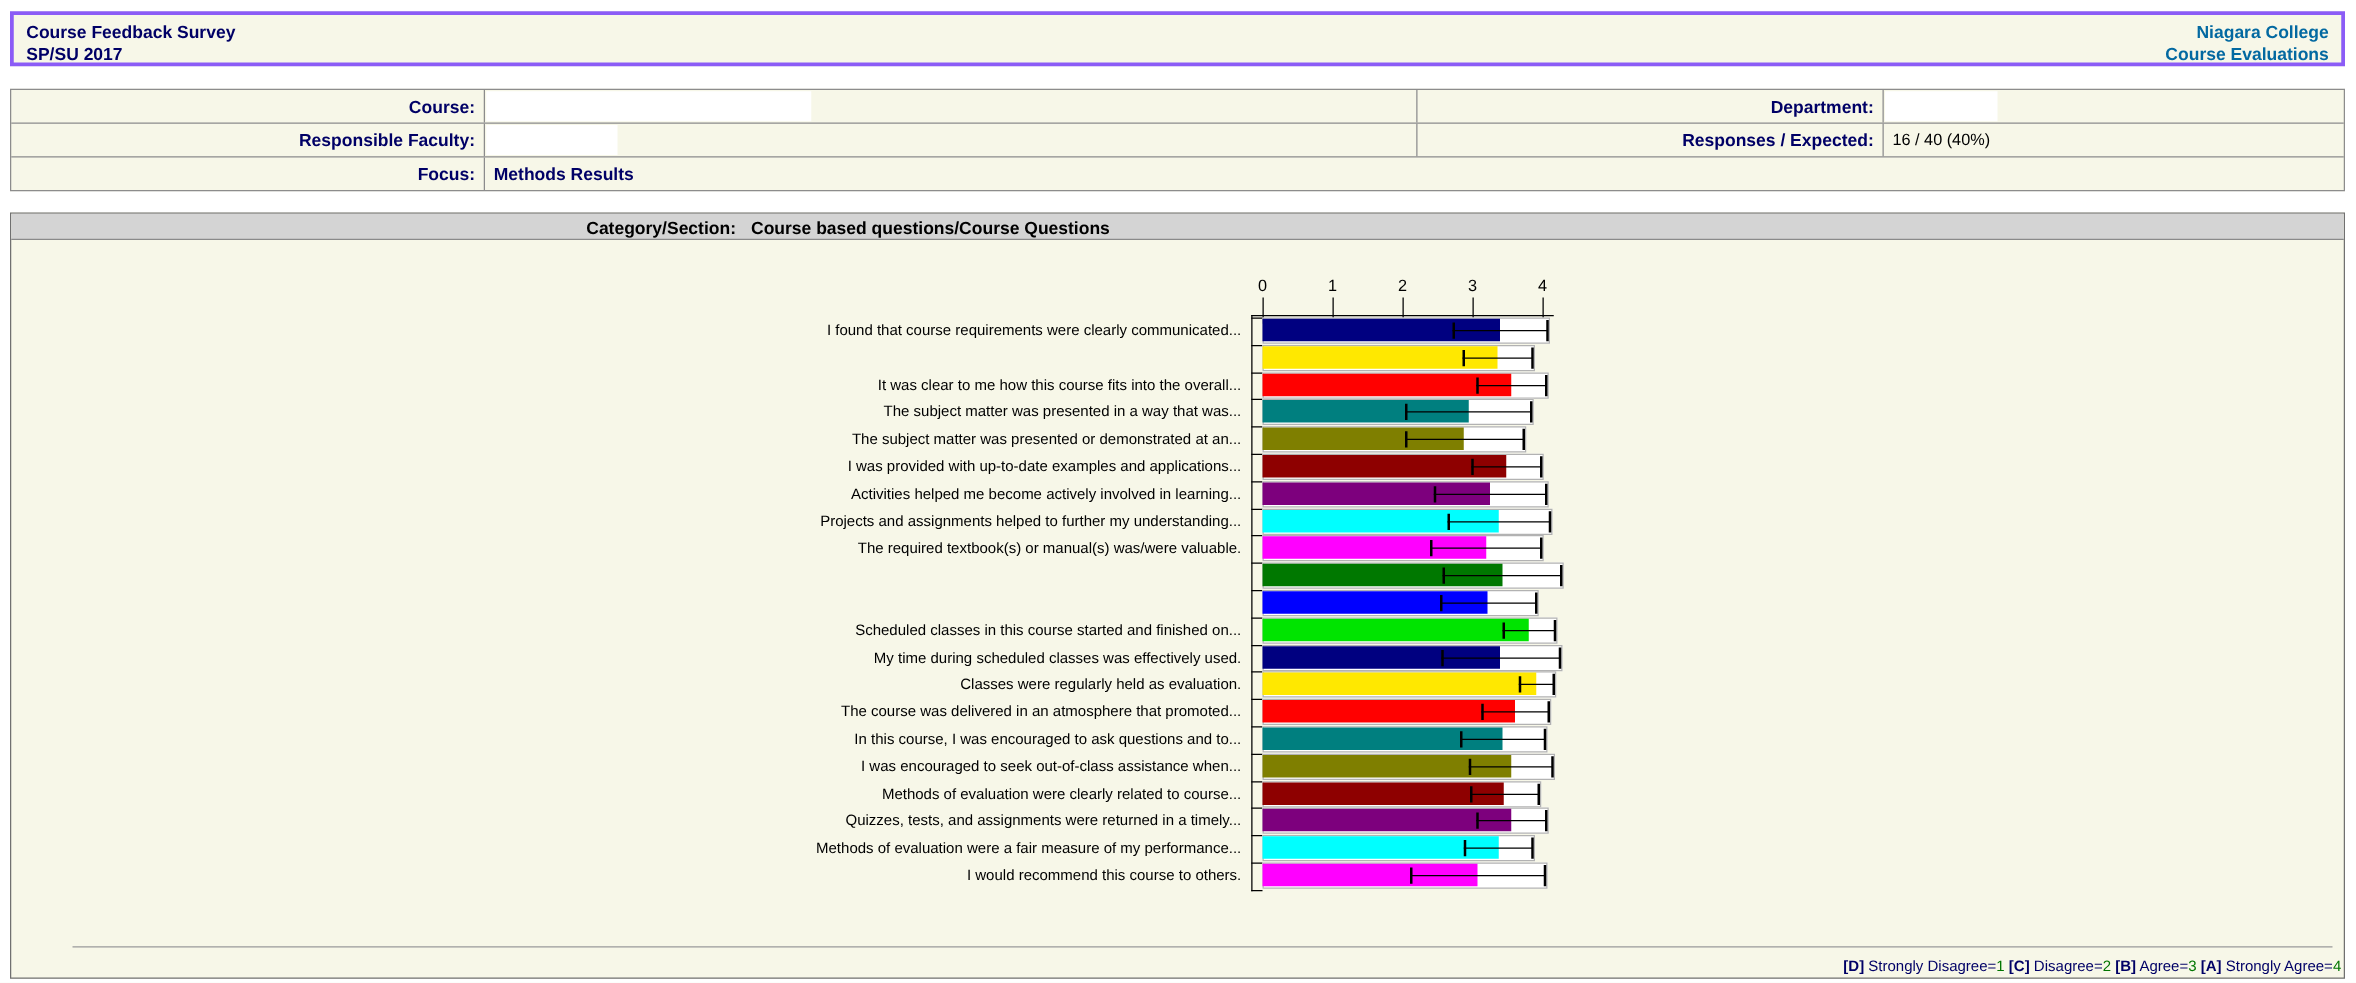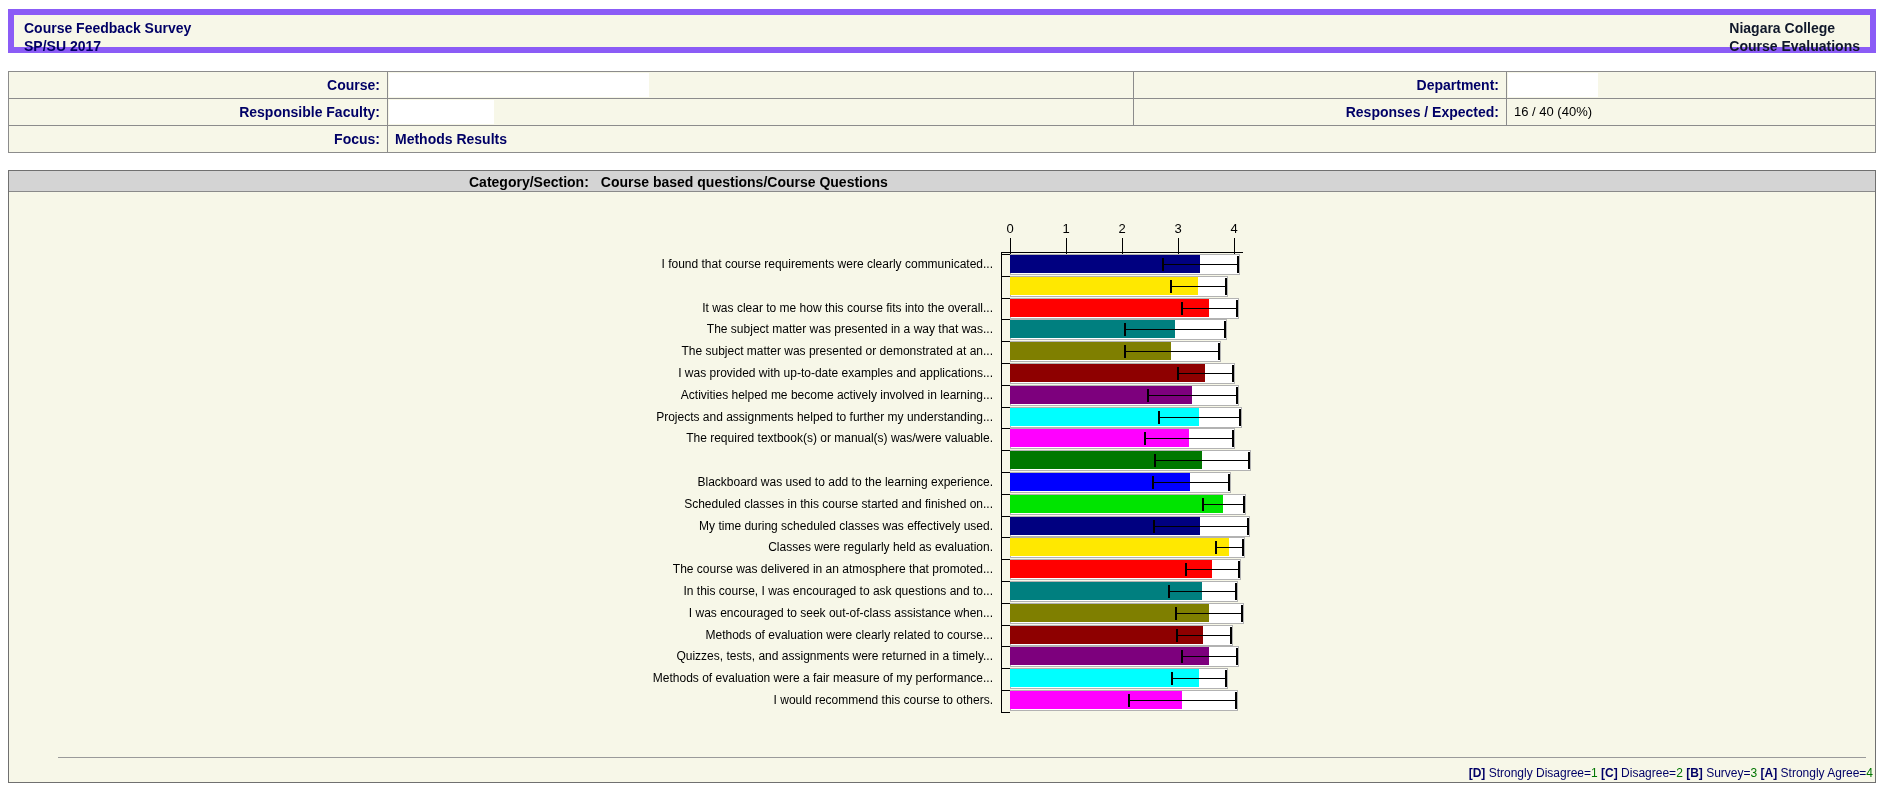"Course Feedback Survey" .header-box { border: 6px solid #8b5cf6 -> 3px solid #8b5cf6 }
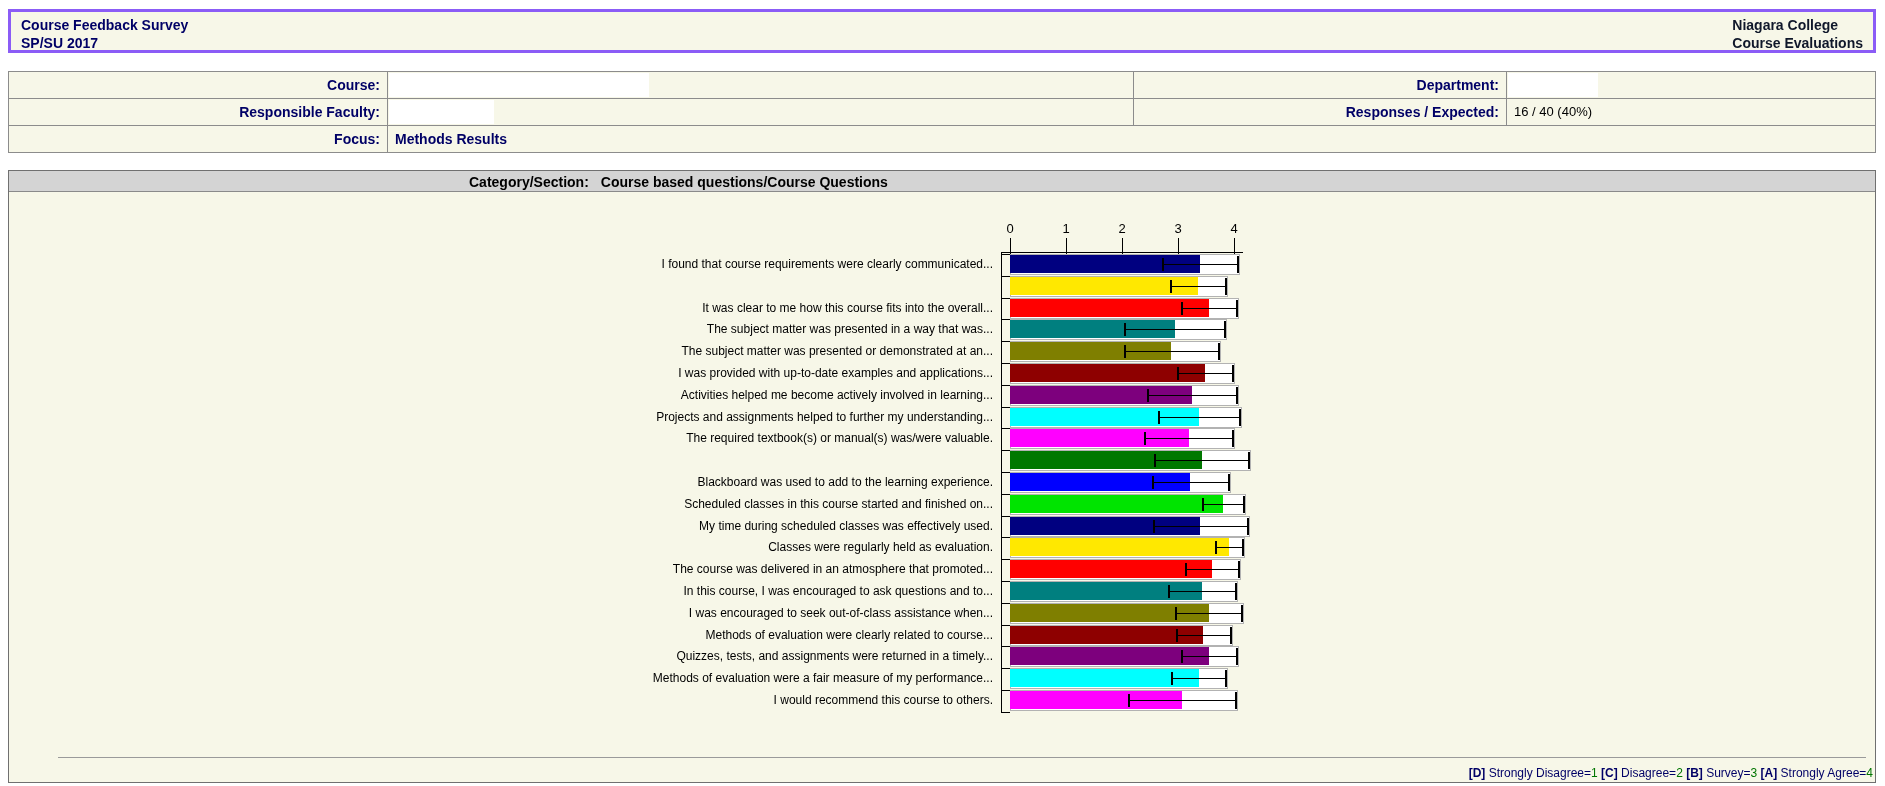"Niagara College" .hdr-right { color: #0f172a -> #0369a1; text-align: none -> right }
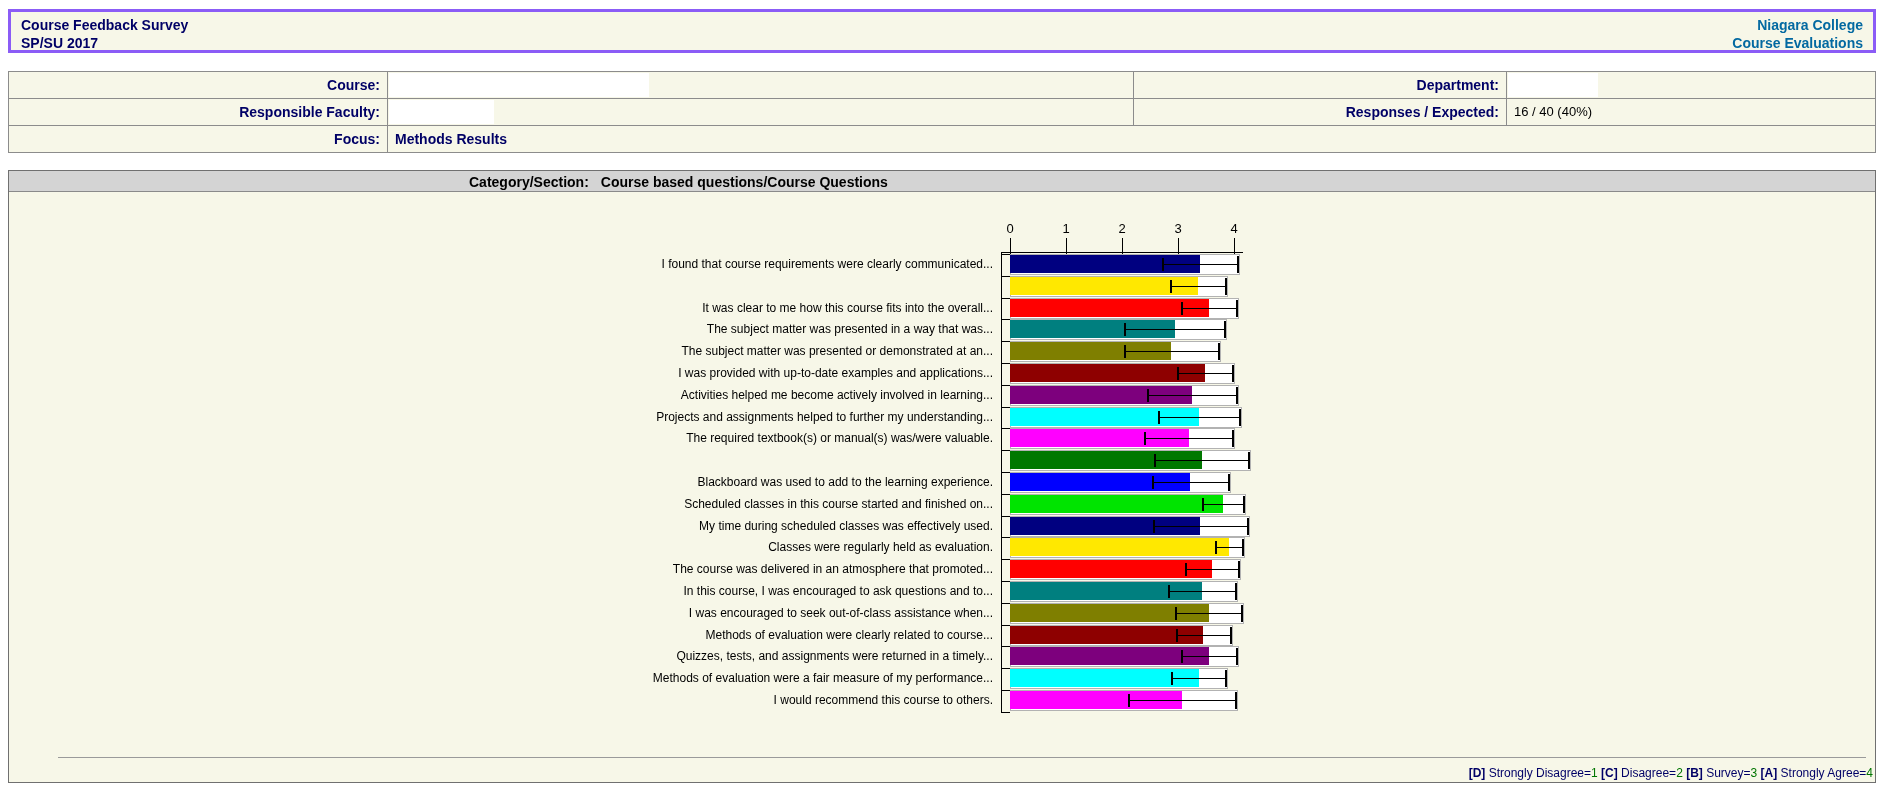"Blackboard was used to add" div.qlabel { html: <div>Blackboard was used to add to the learning experience.</div> -> none }
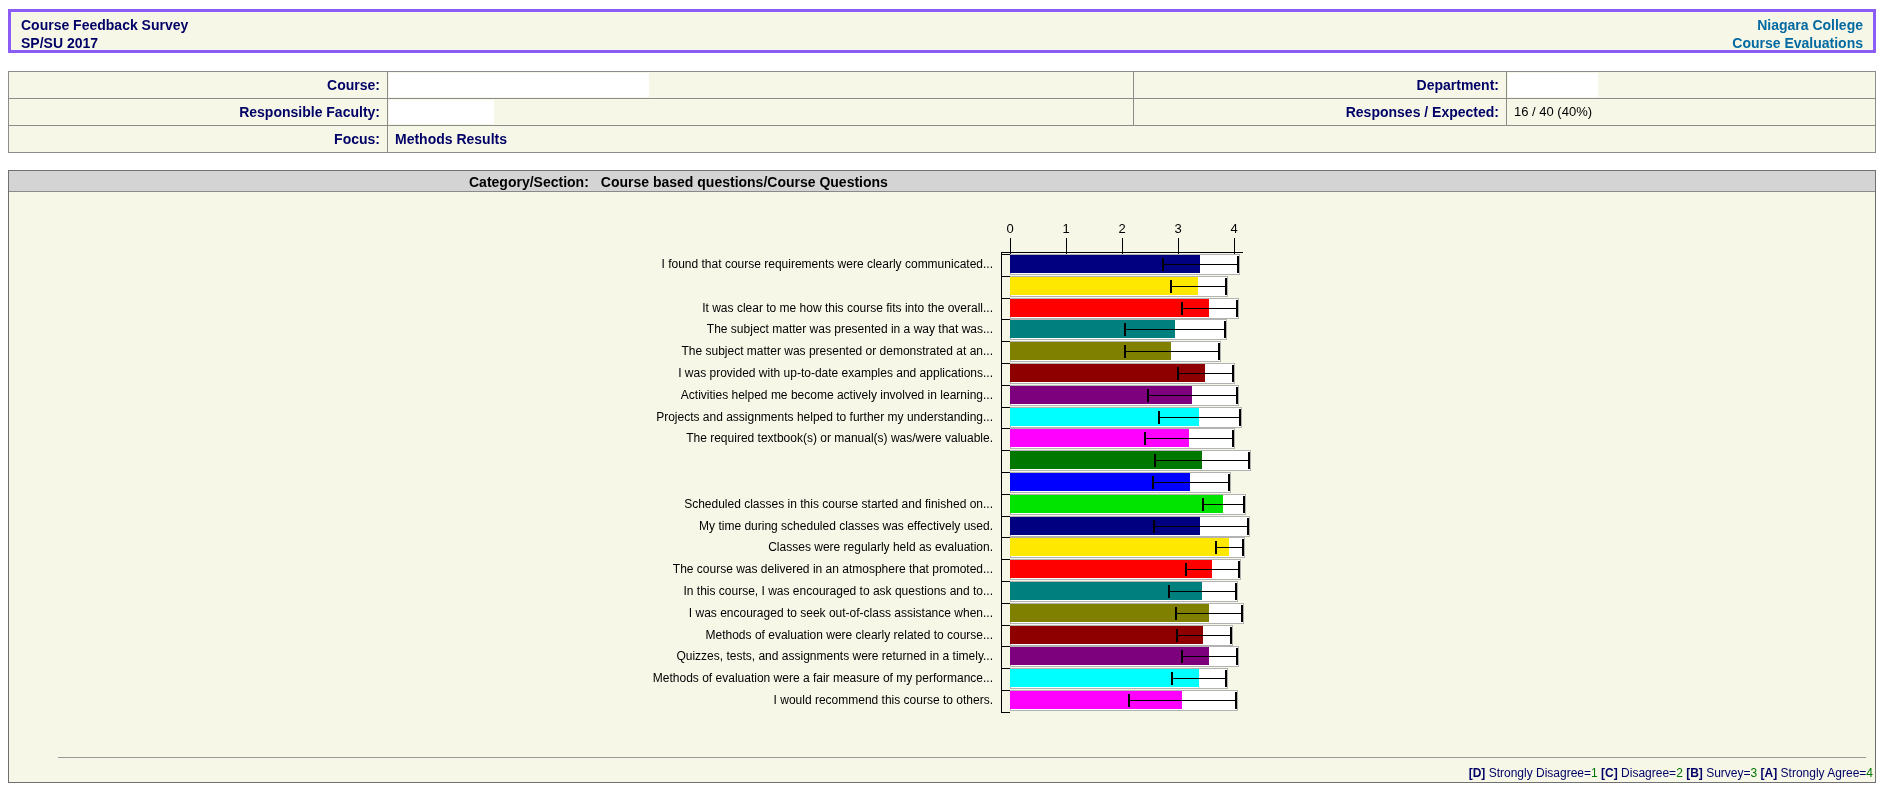"Survey=" span { text: Survey -> Agree }
